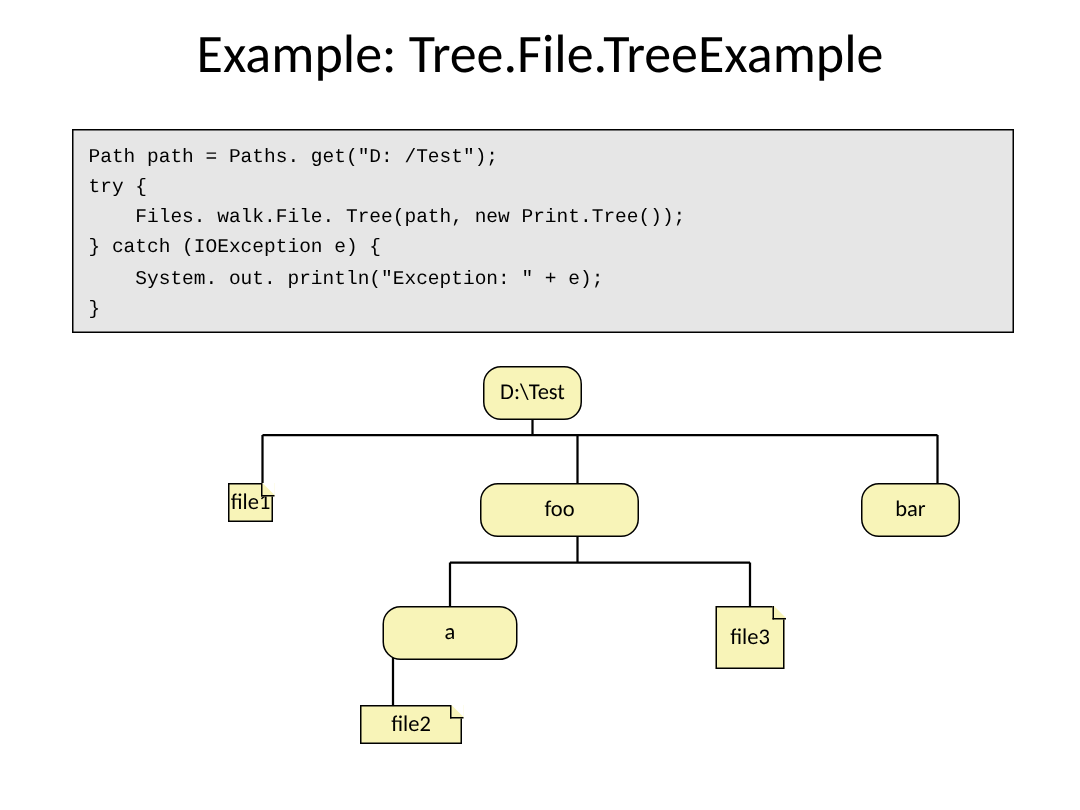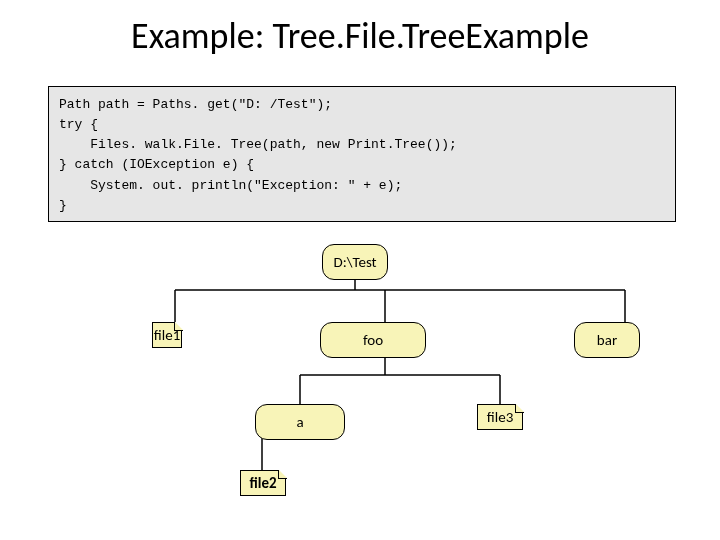"file3" div.file { height: 26px -> 42px }
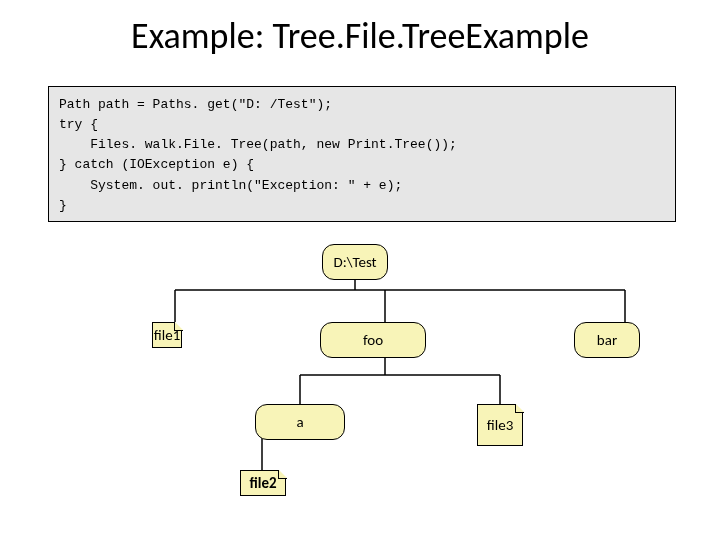"file2" div.file { font-weight: bold -> none; width: 46px -> 68px }
